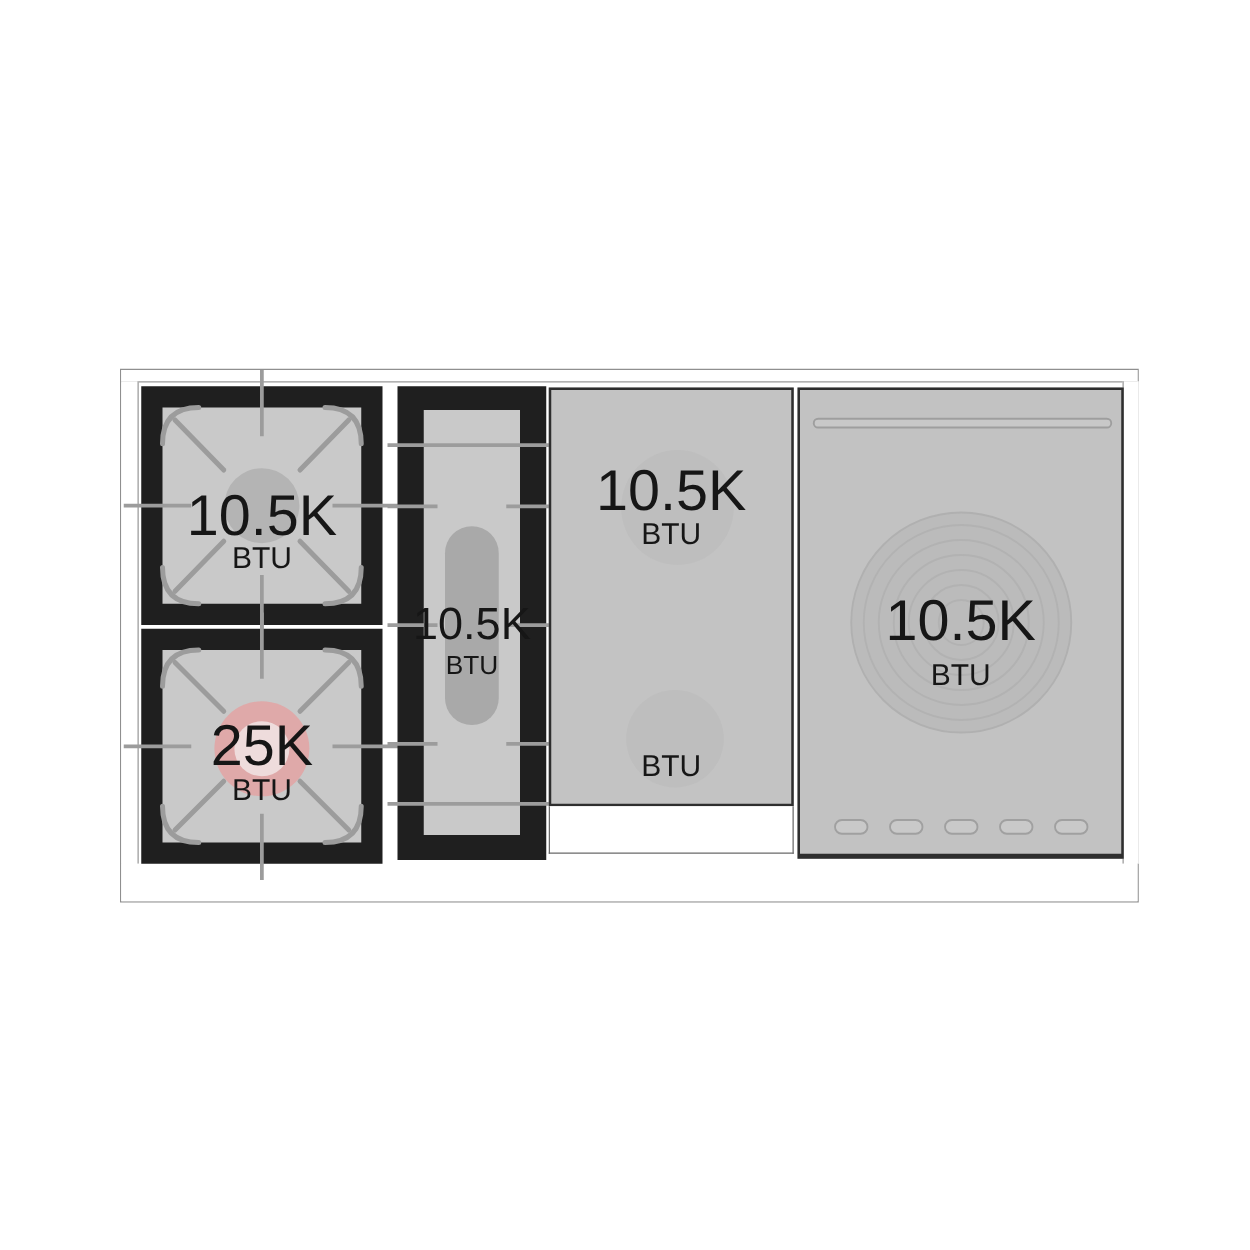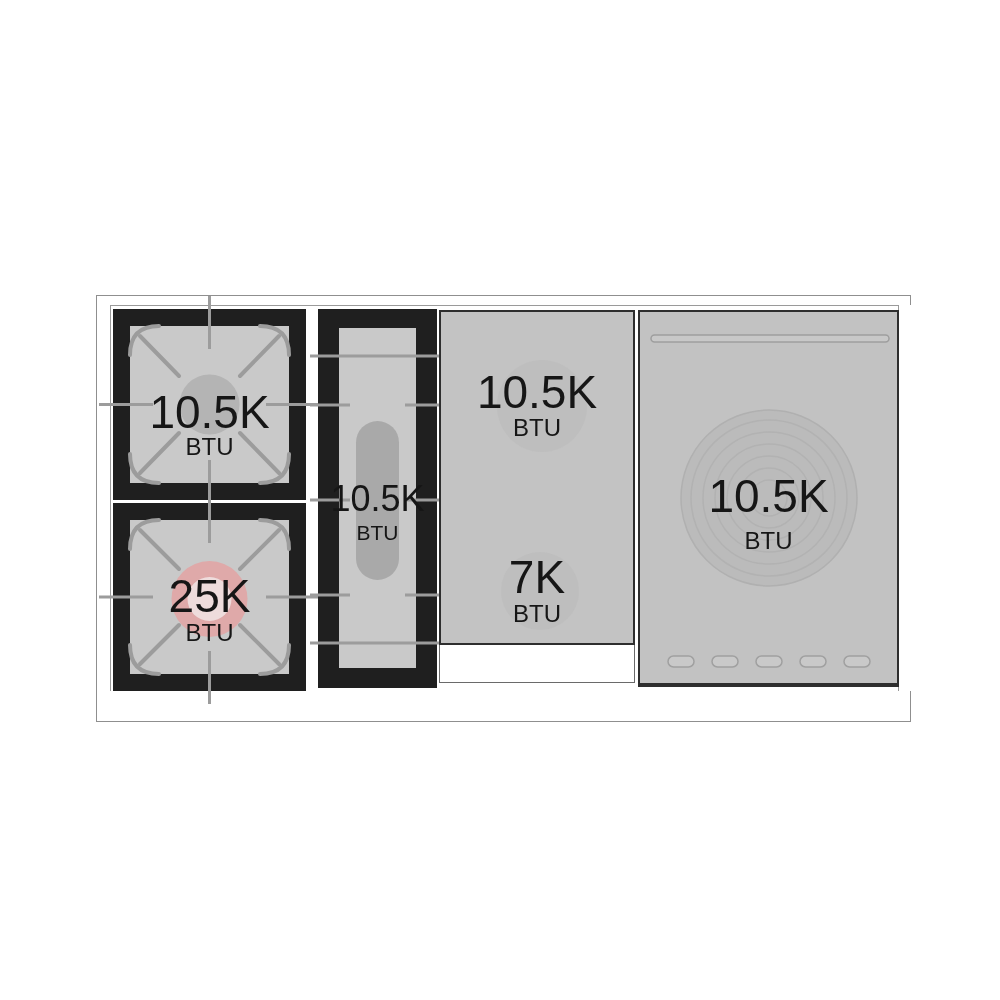"7K" div.lbl { html: <div>7K</div> -> none }
